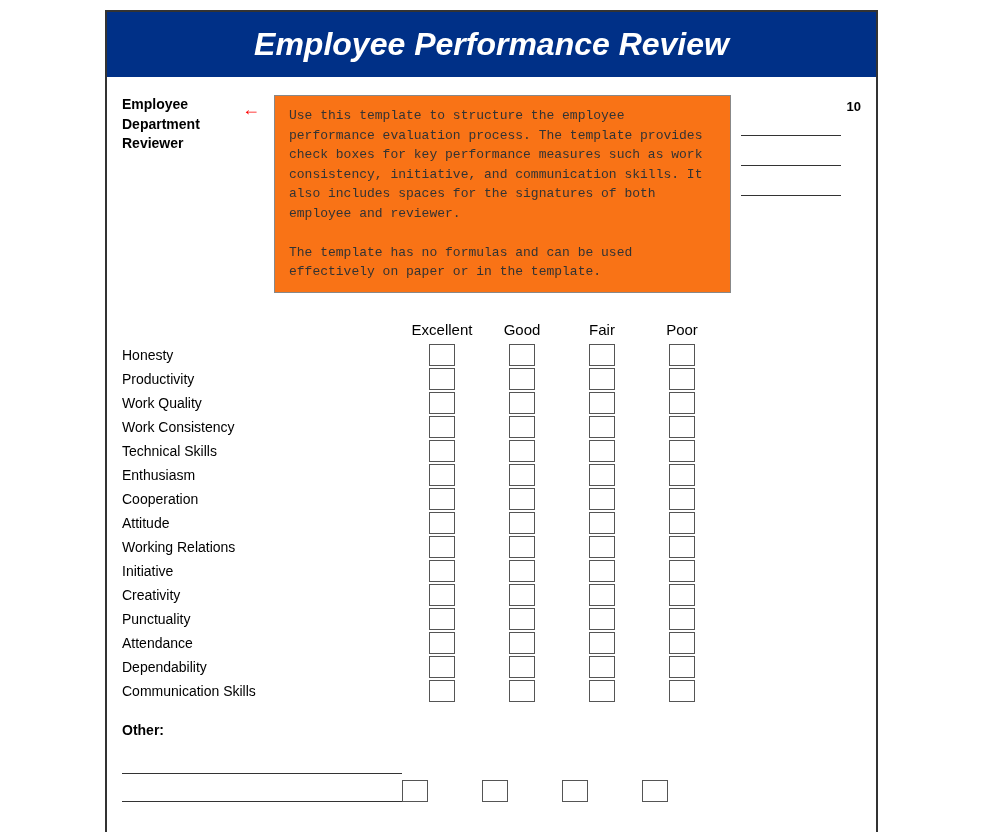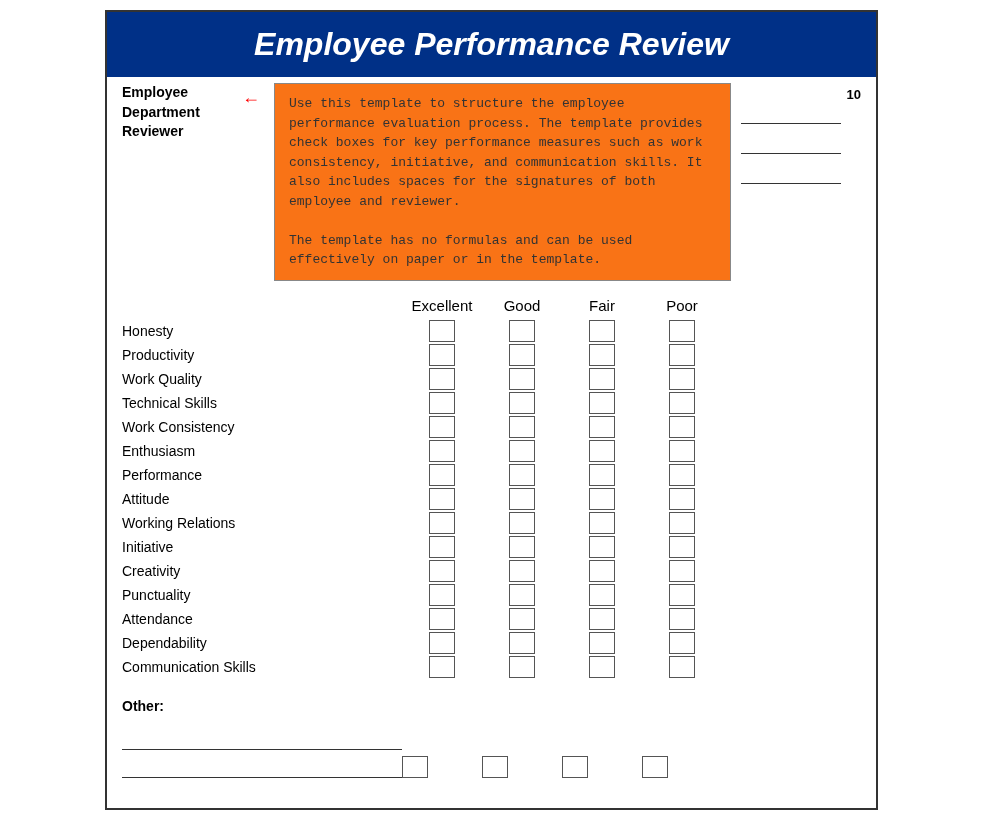"Employee" .top-section { padding: 6px 15px -> 18px 15px }
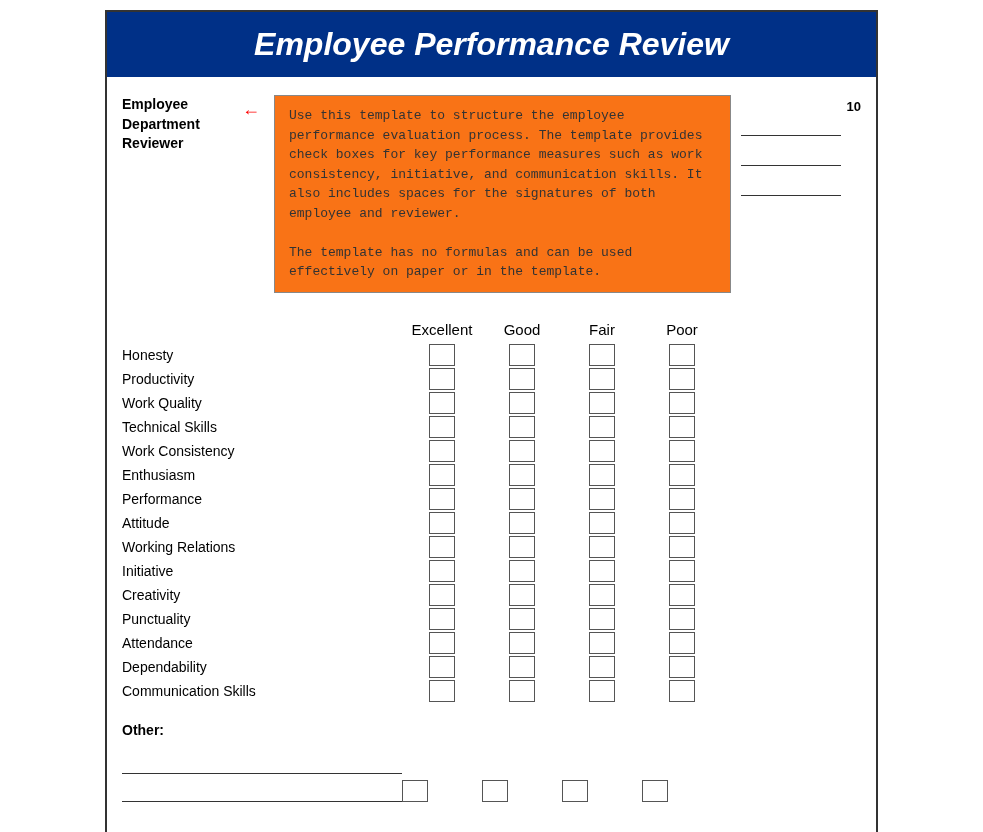"Technical Skills" div.rating-row { order: before "Work Consistency" -> after "Work Consistency" }
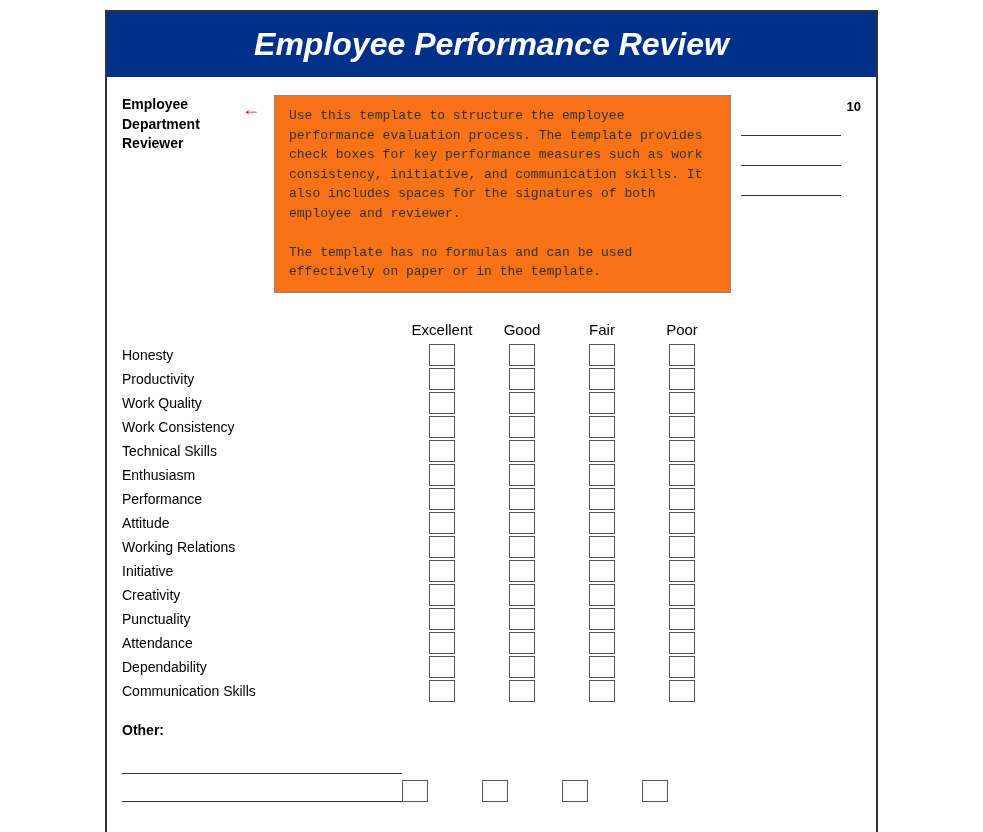"Performance" div.item-label { text: Performance -> Cooperation }
